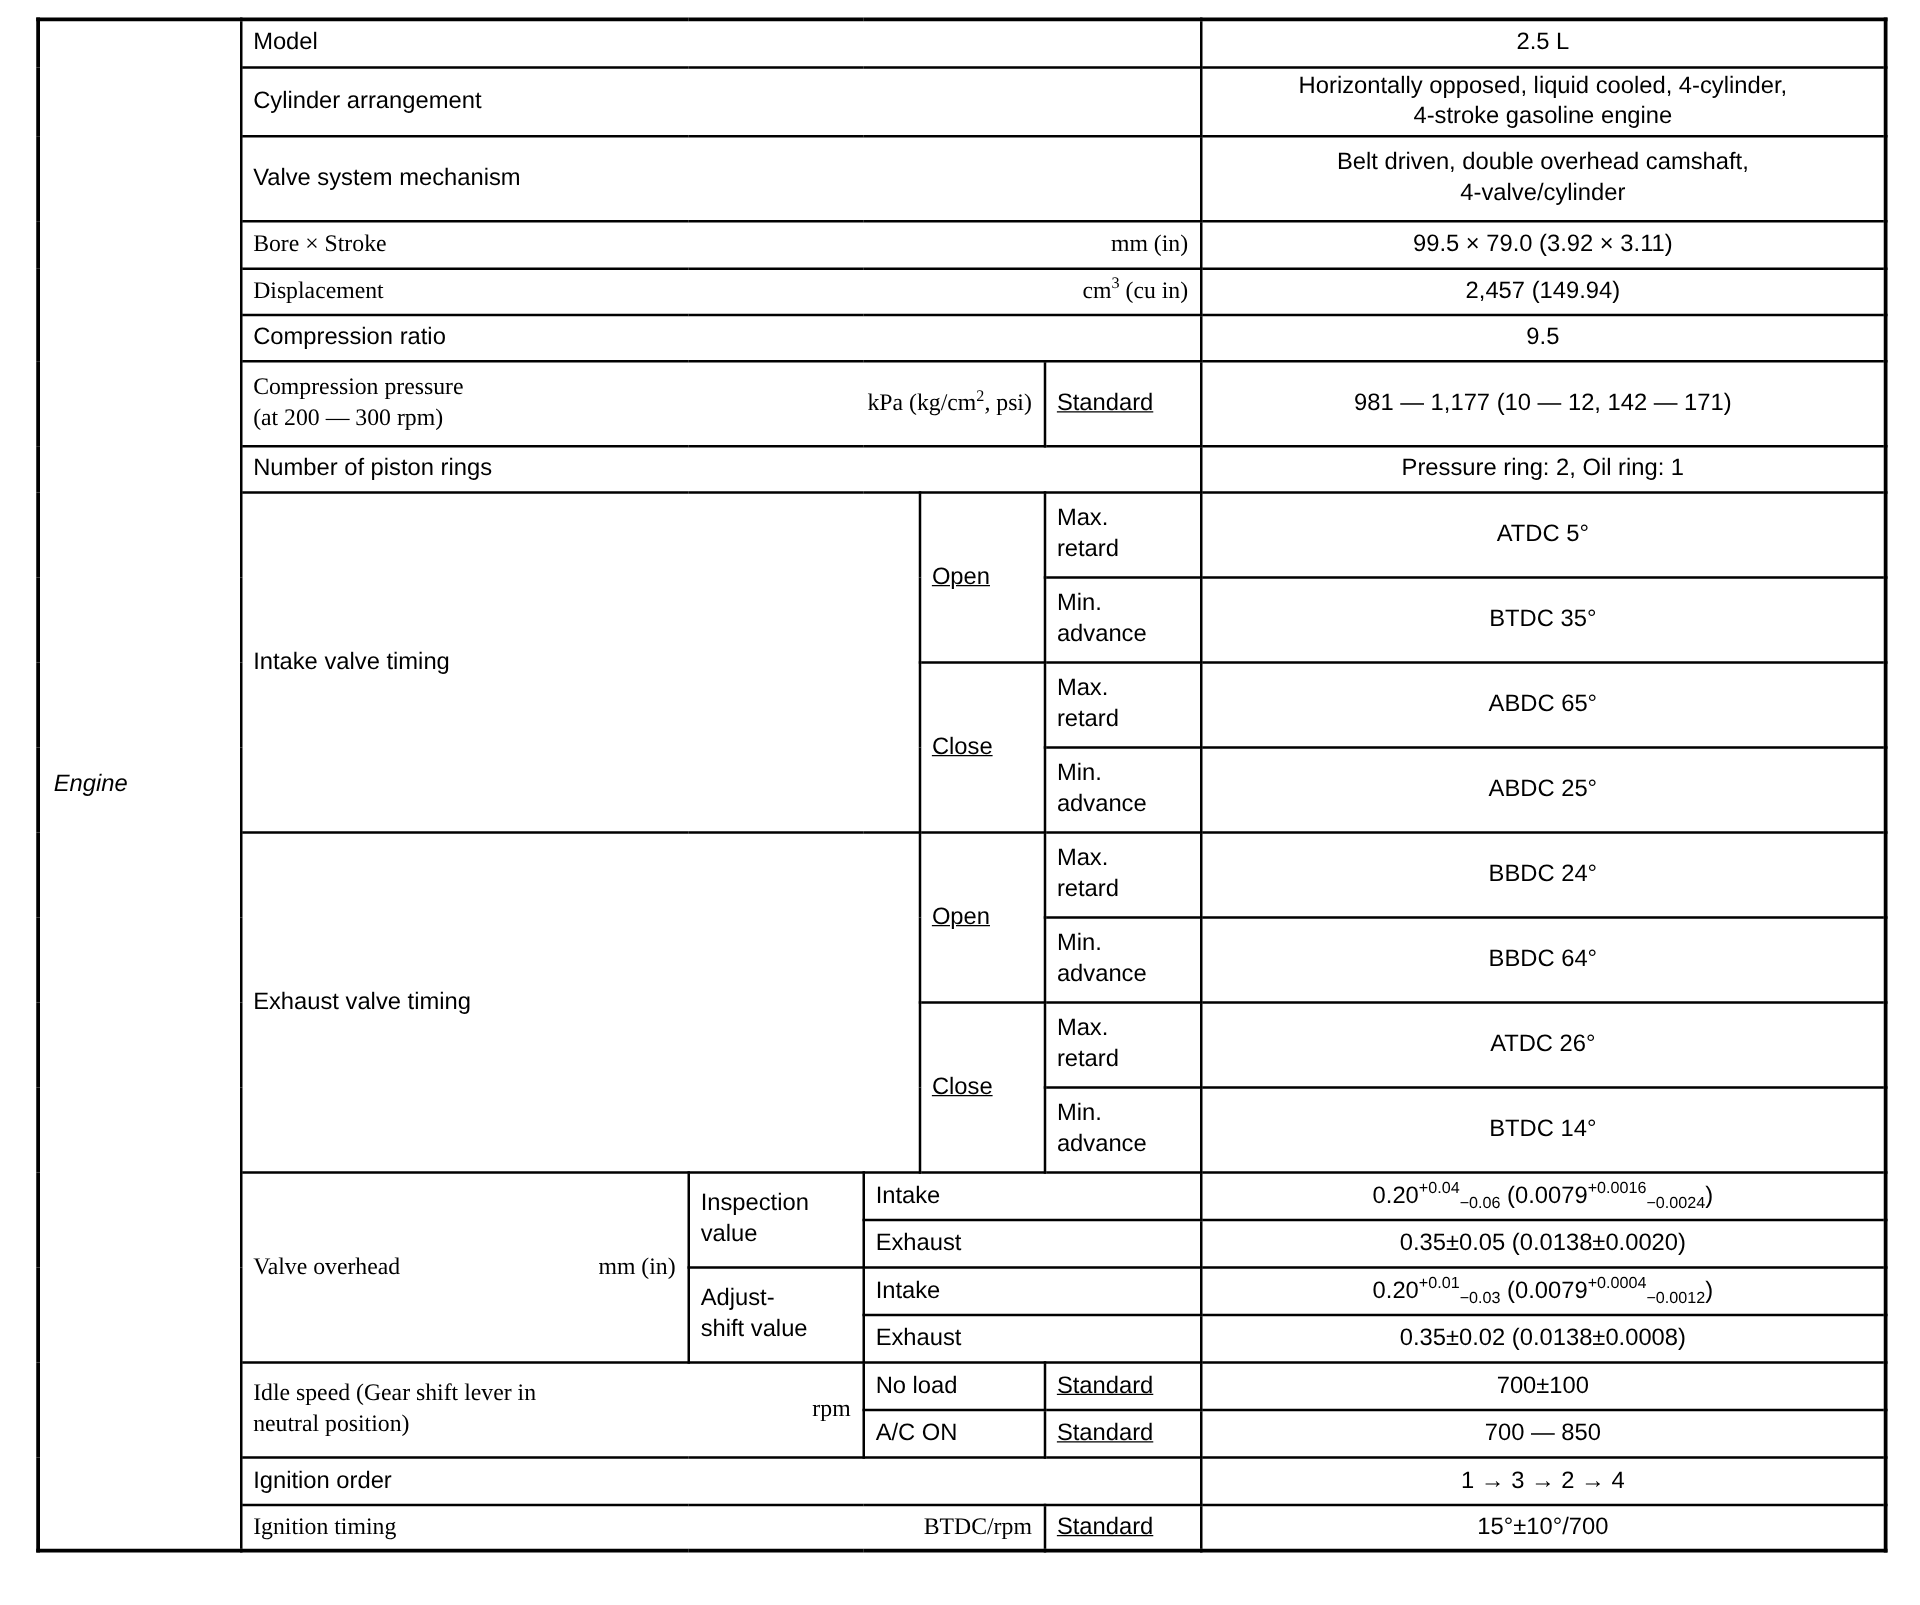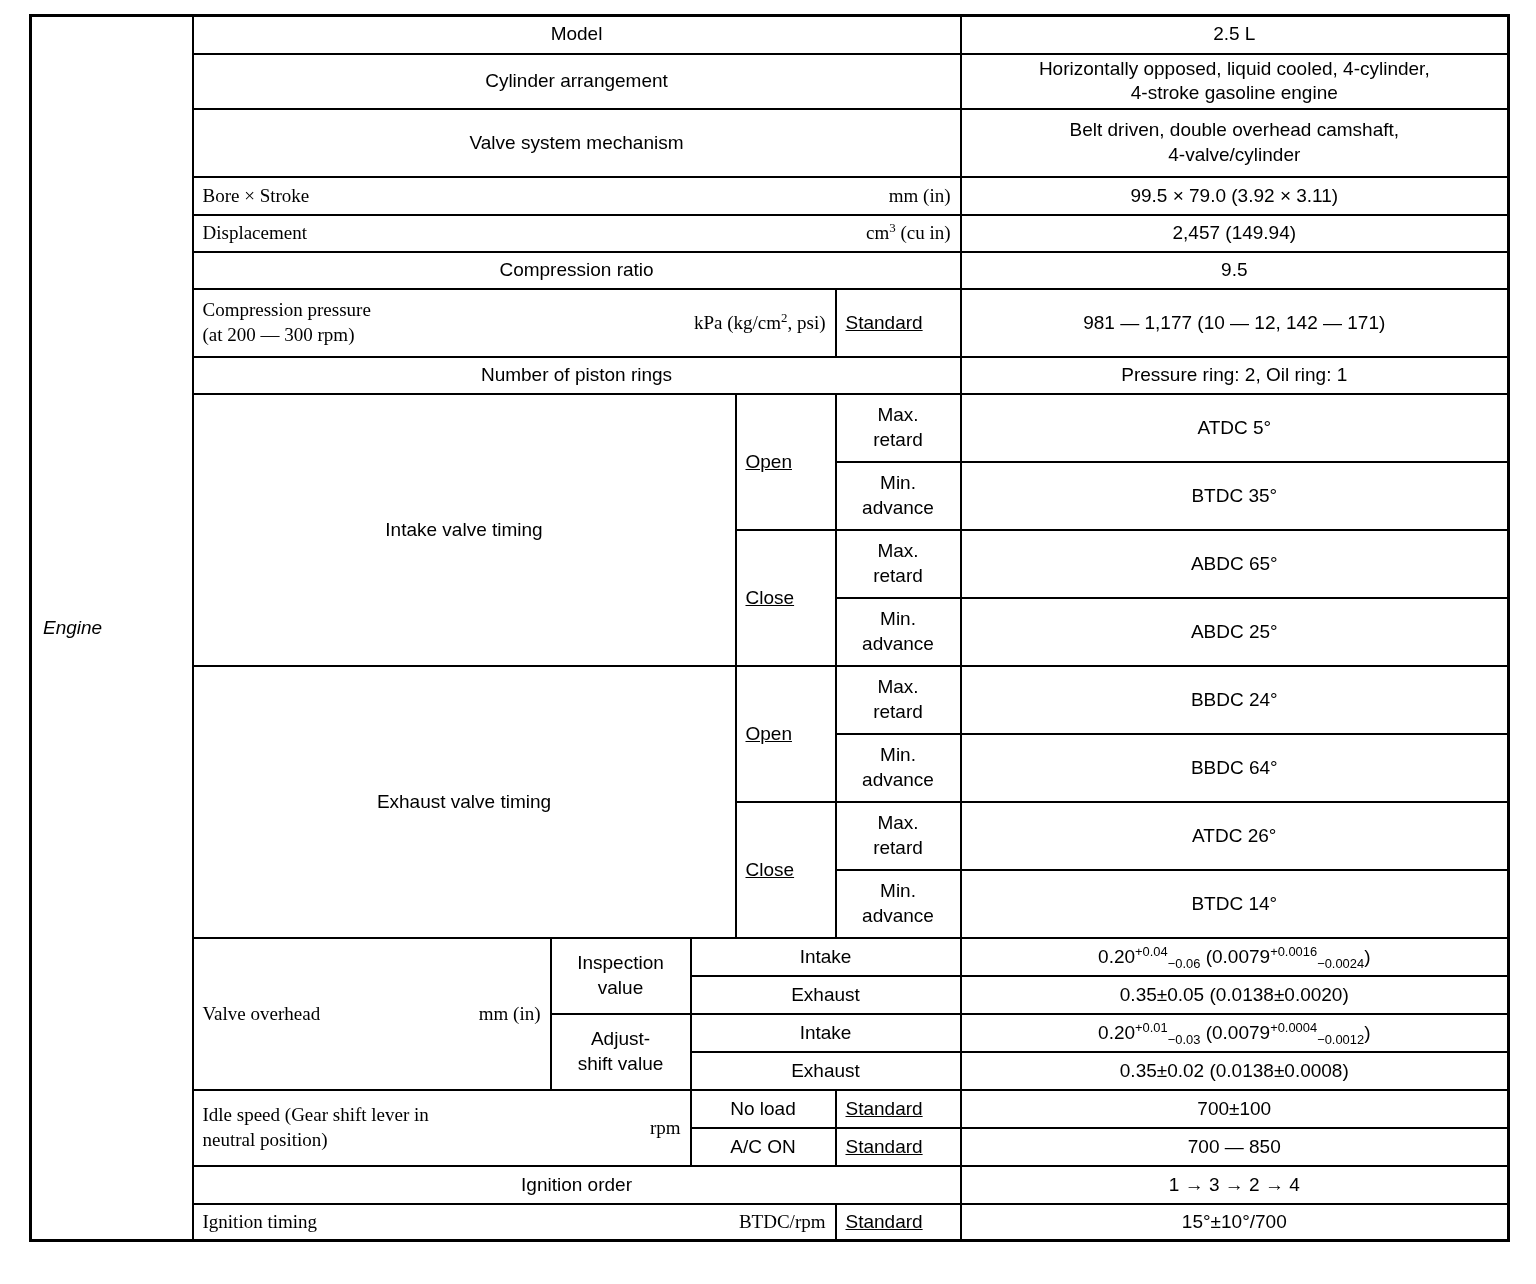"Model" .lbl { text-align: center -> left }
